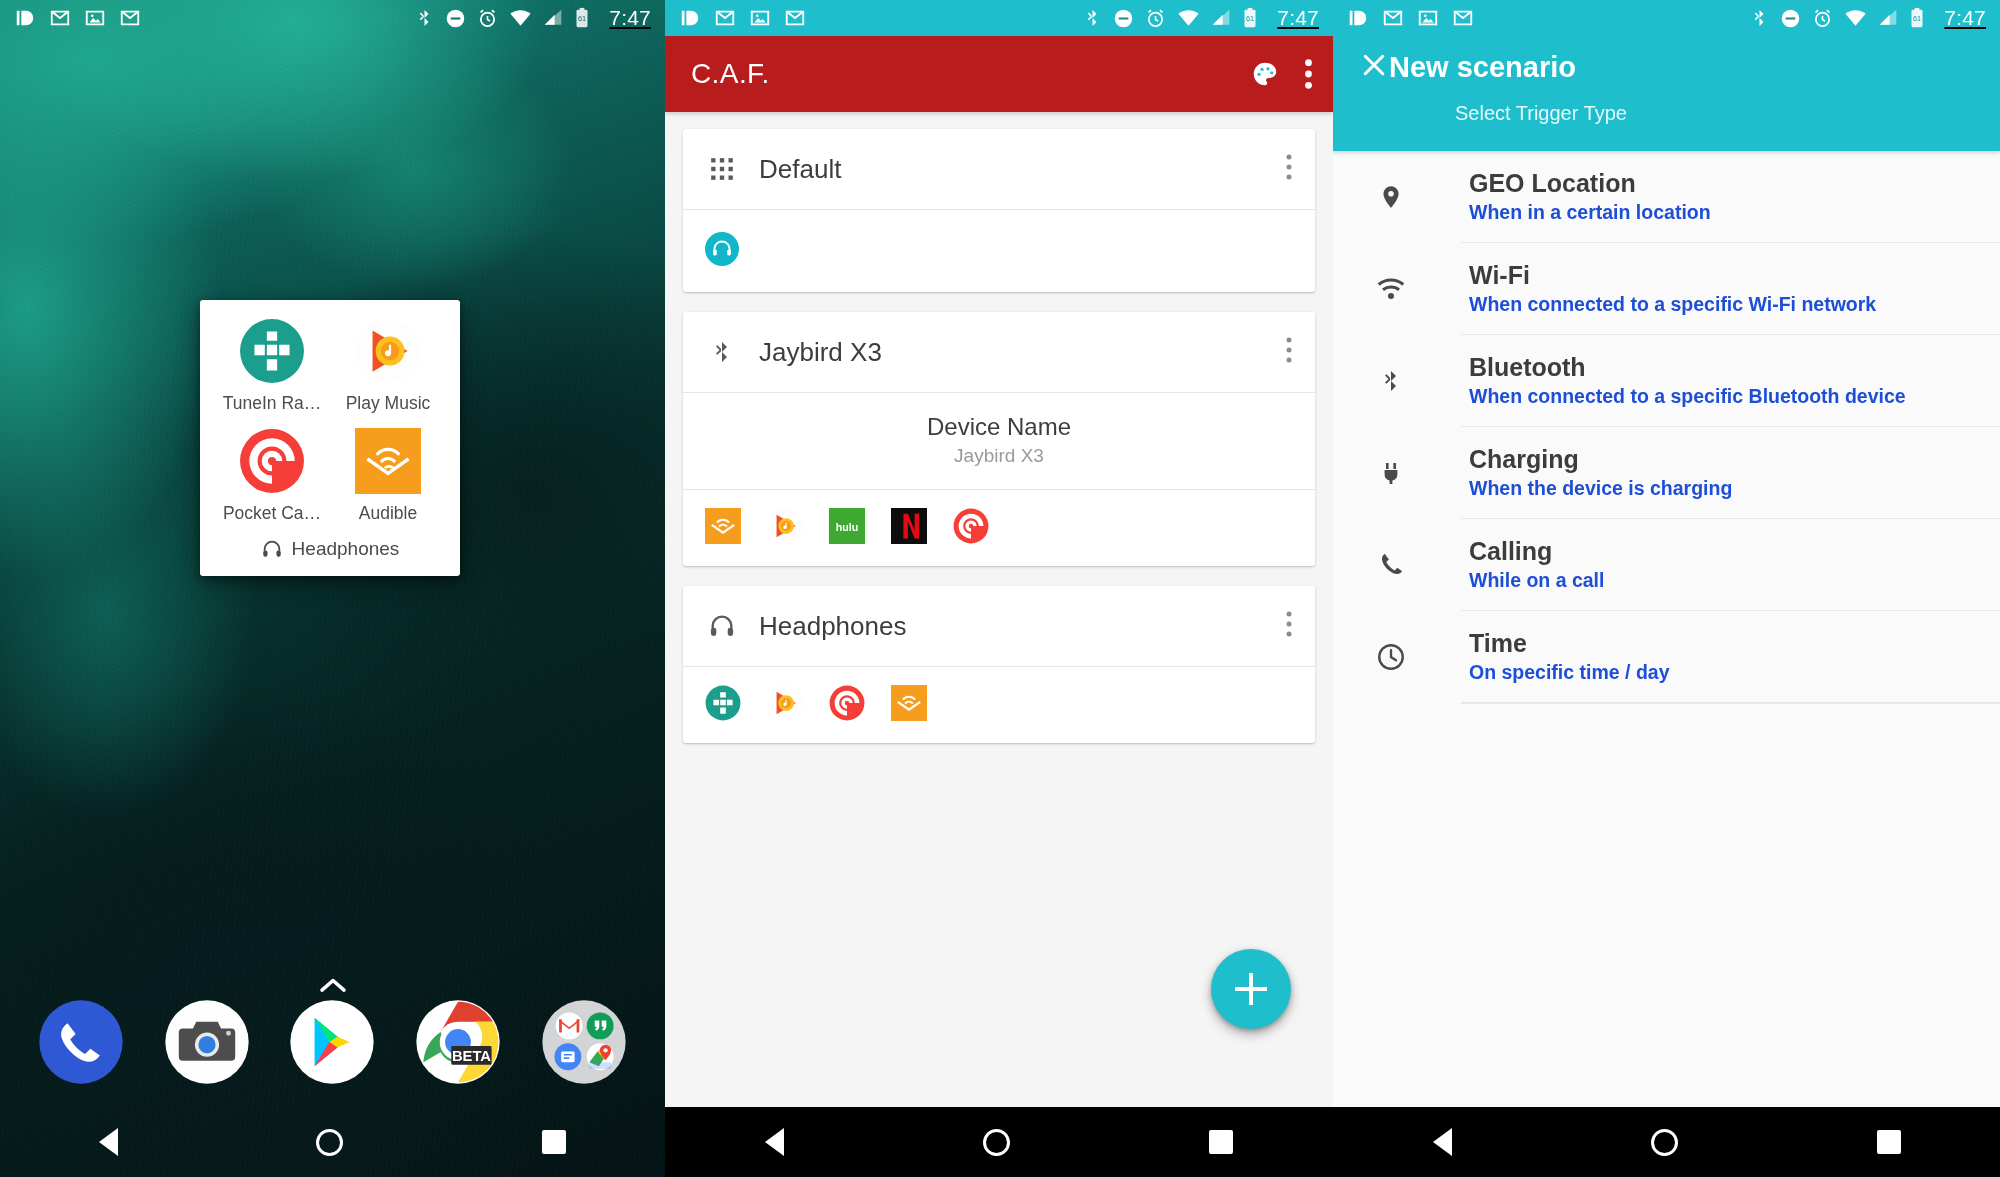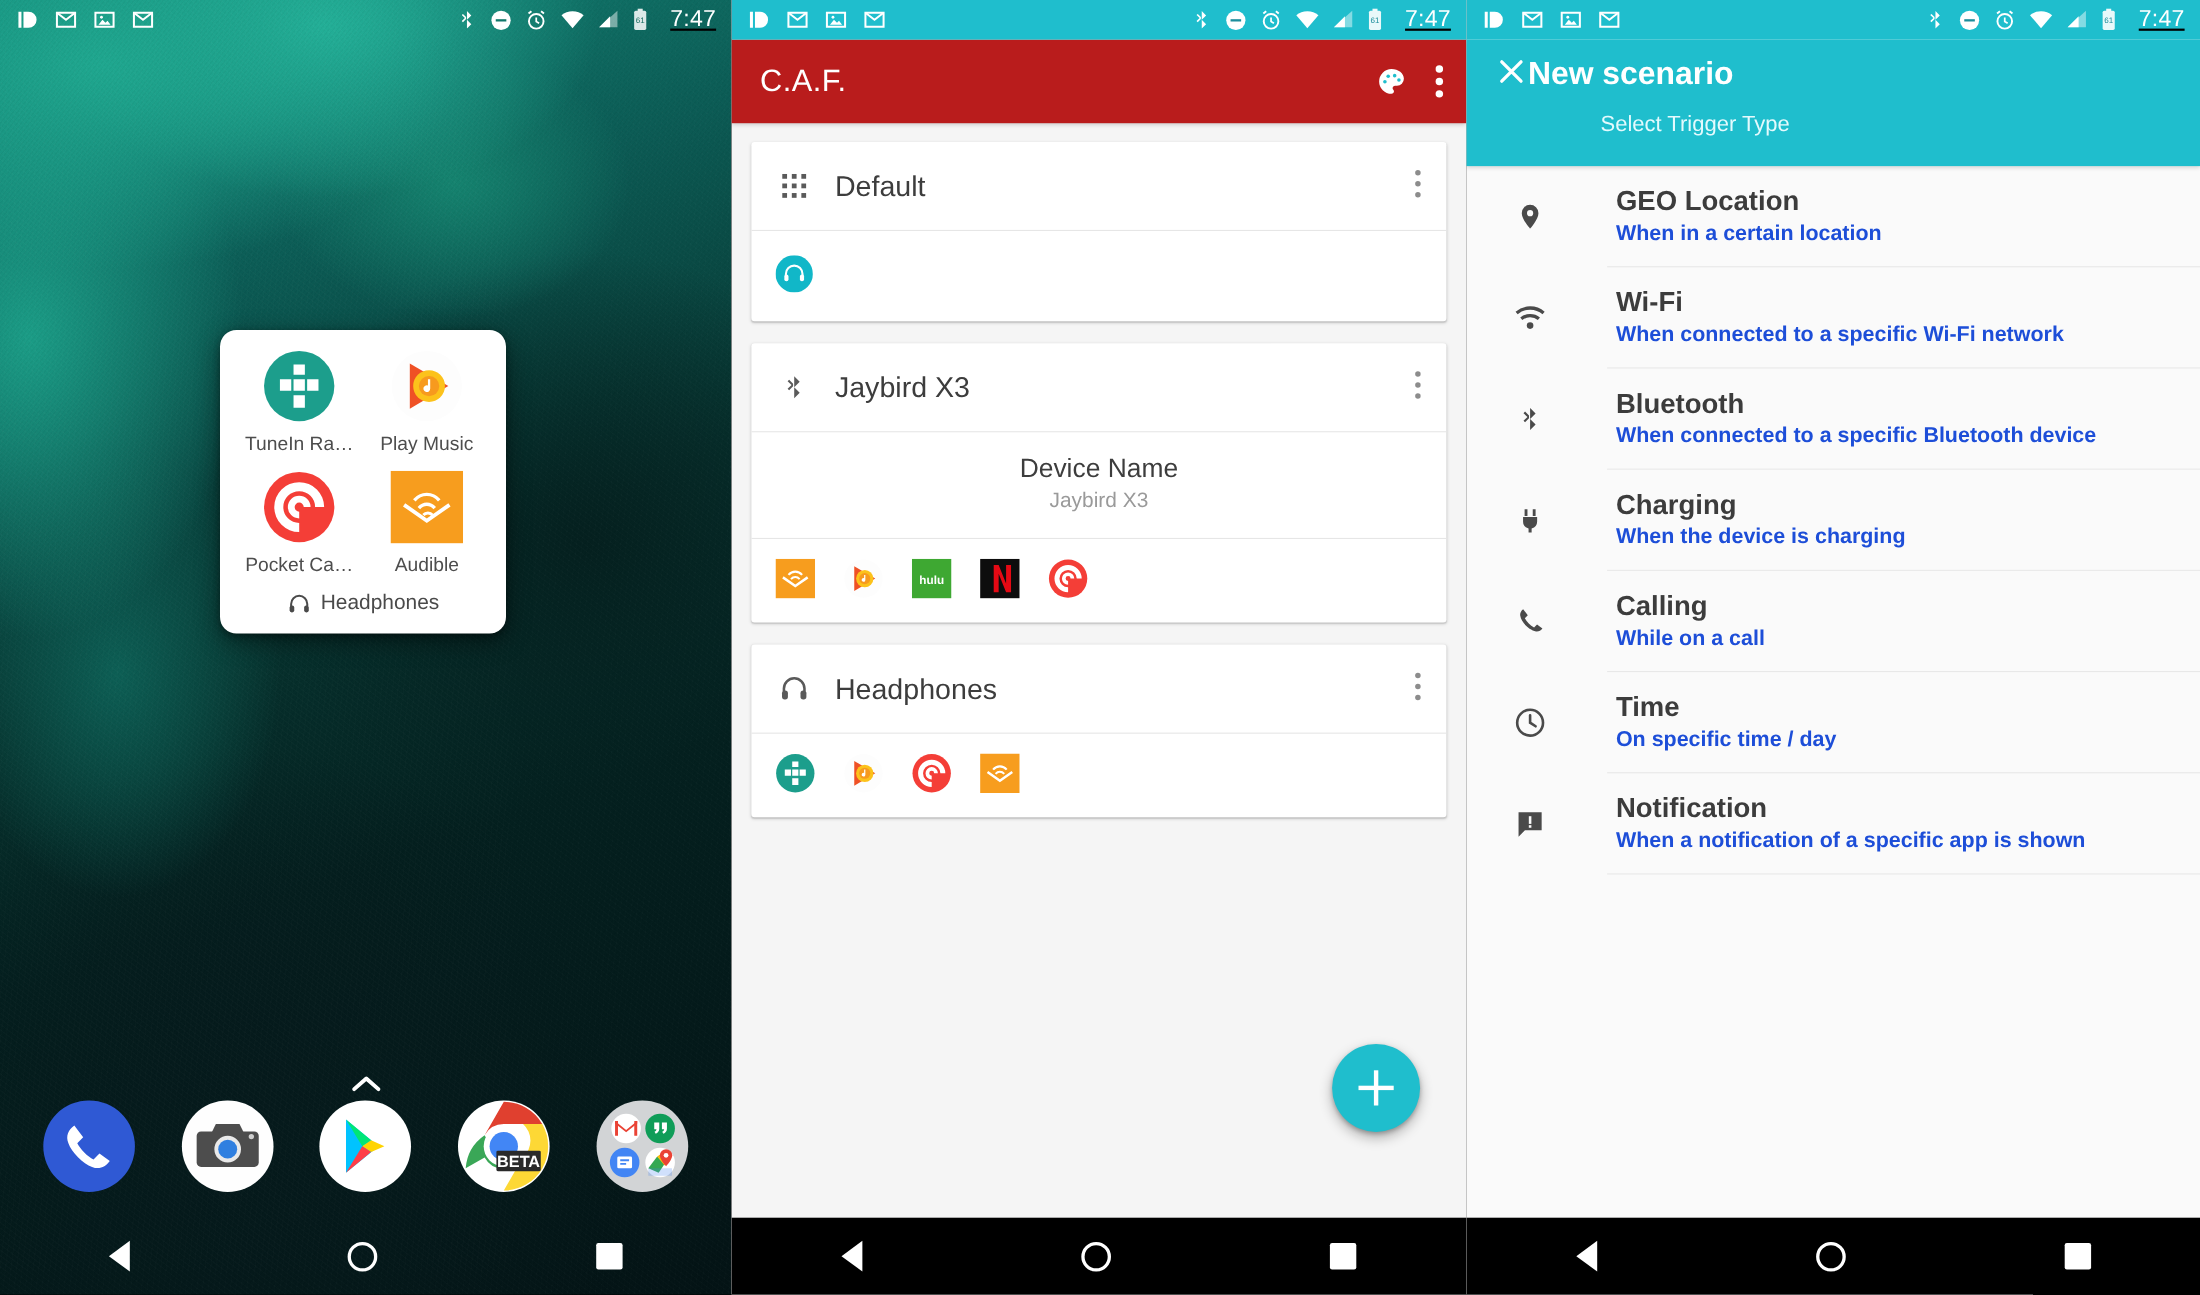"TuneIn Ra…" .popup { border-radius: 15px -> 3px }
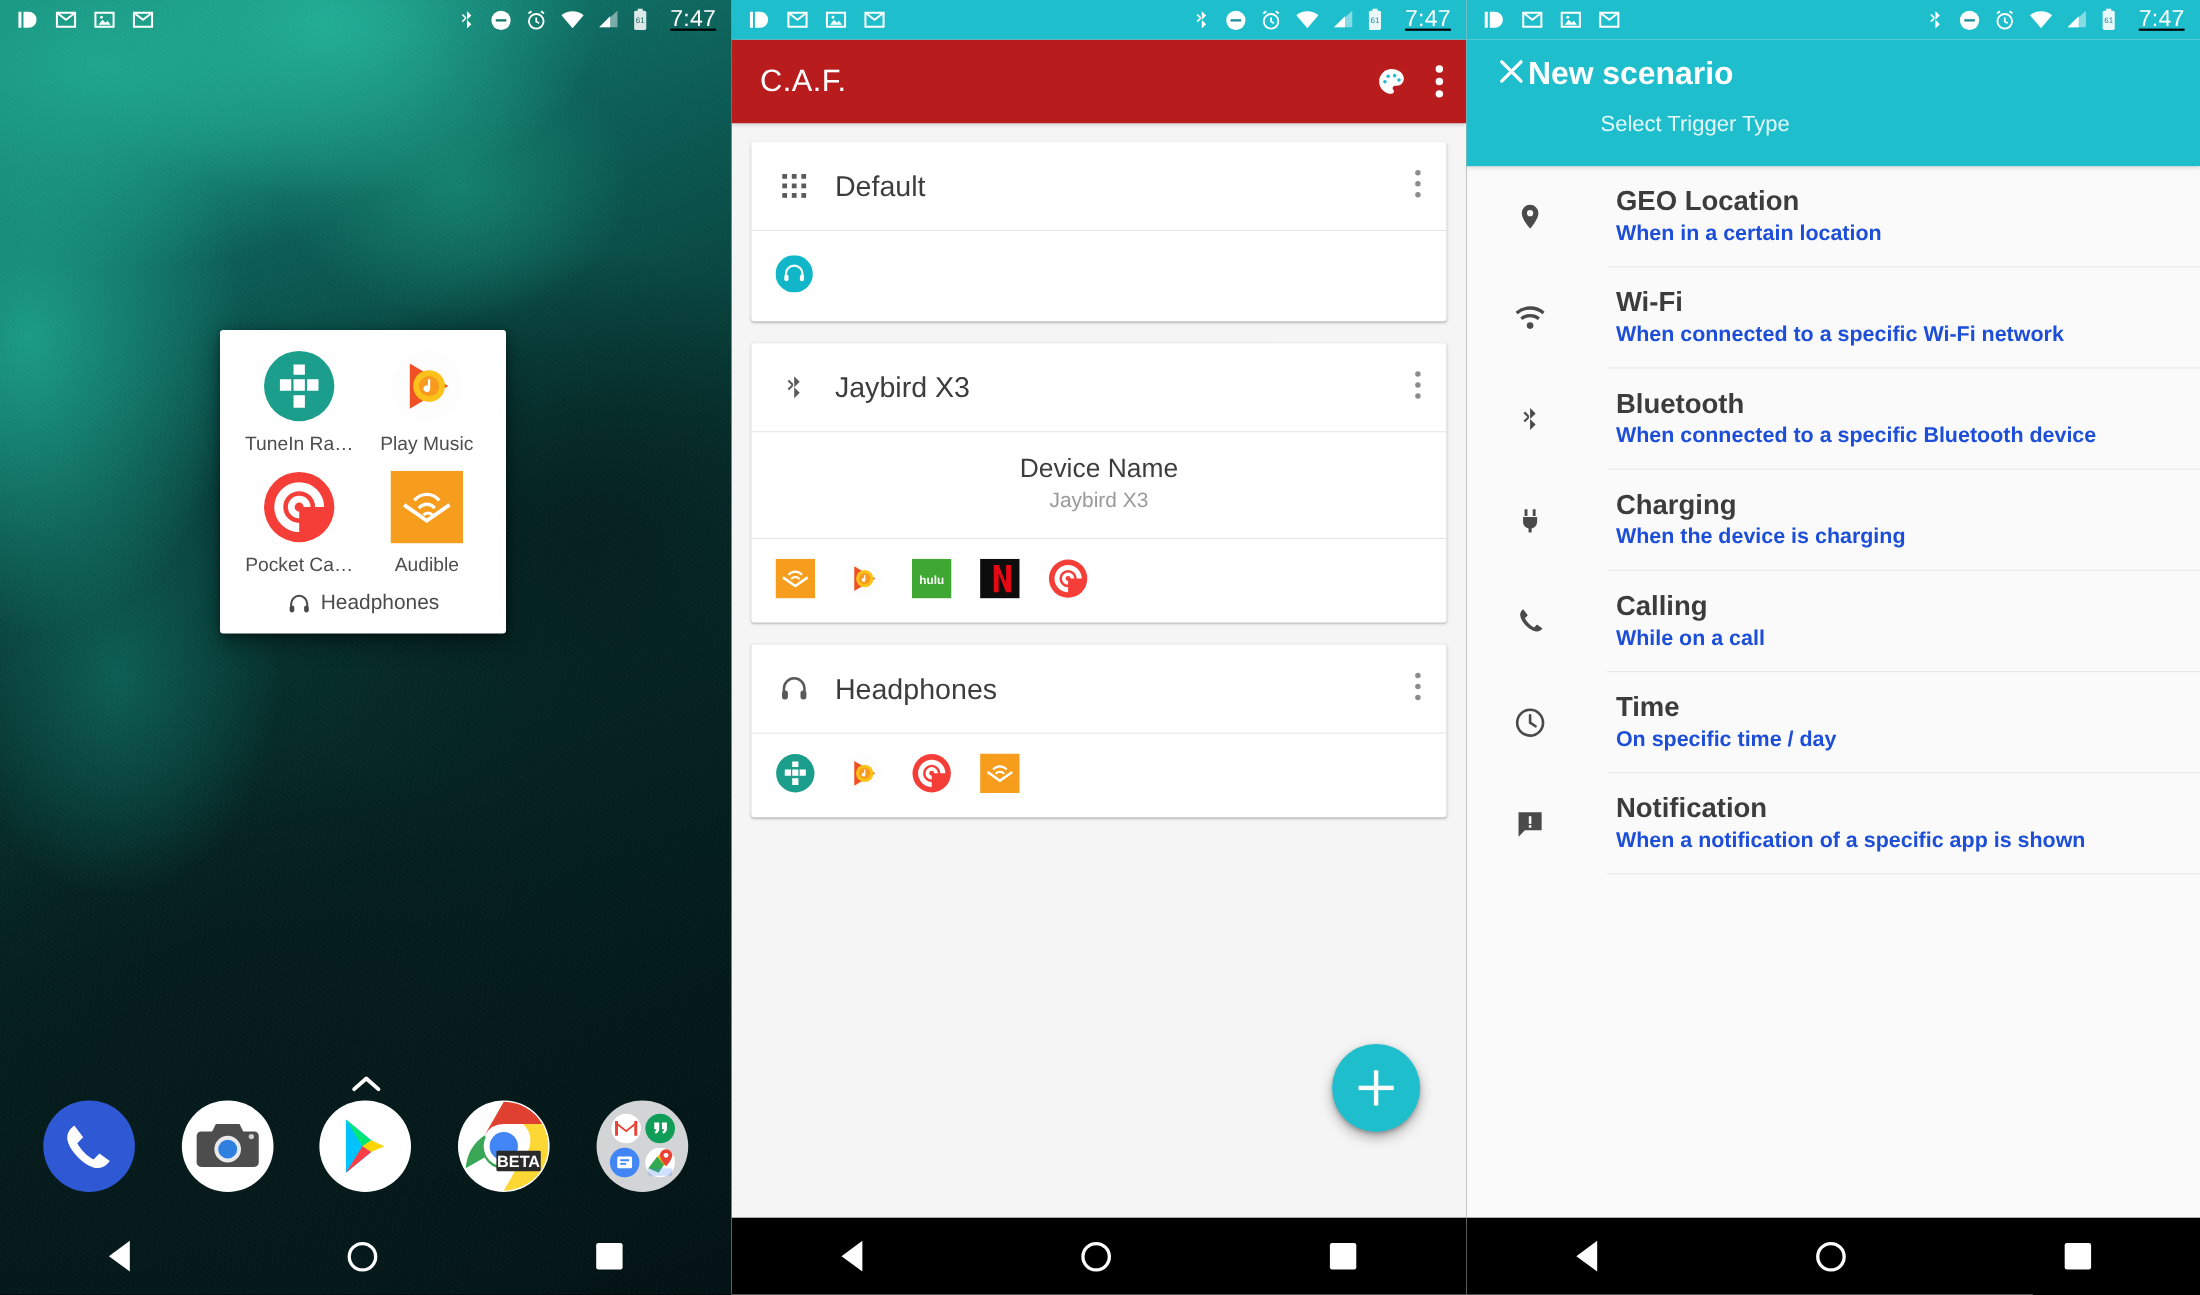"Notification" div.trig { html: <div> <span> <svg> <path></path> <rect></rect> <rect></rect> </svg> </span> <span> <span>Notification</span> <span>When a notification of a specific app is shown</span> </span> </div> -> none }
